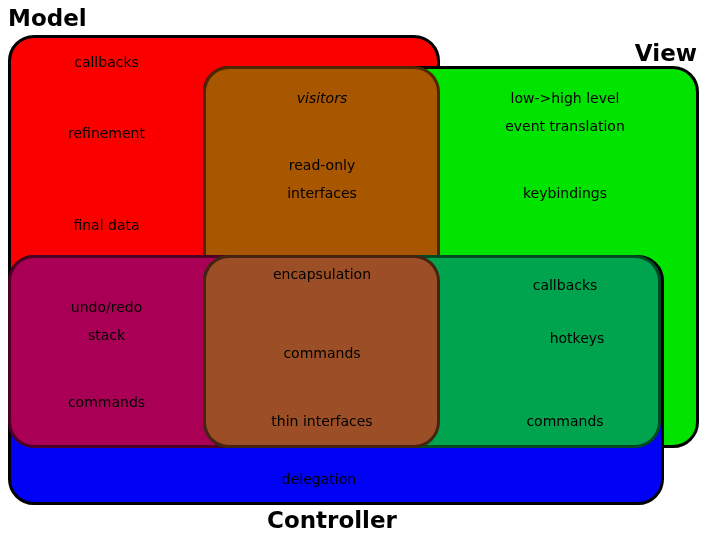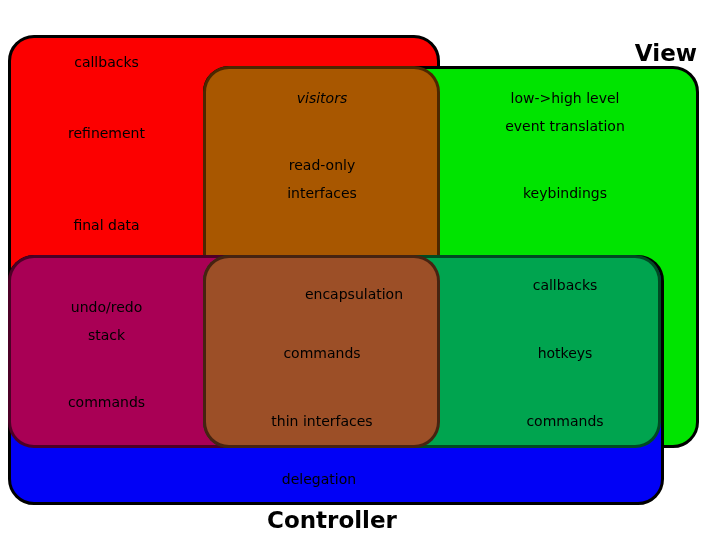"Model" div.title { html: none -> <div>Model</div> }
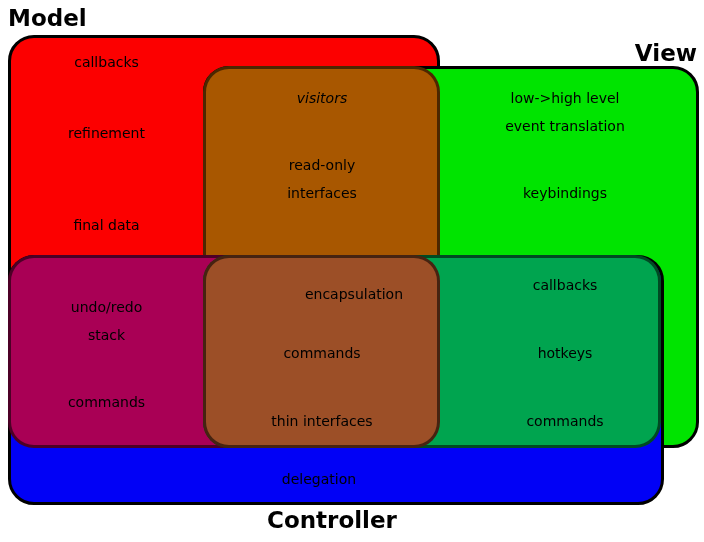"encapsulation" .t-c1 { margin-left: 32px -> none; top: 280px -> 260px }
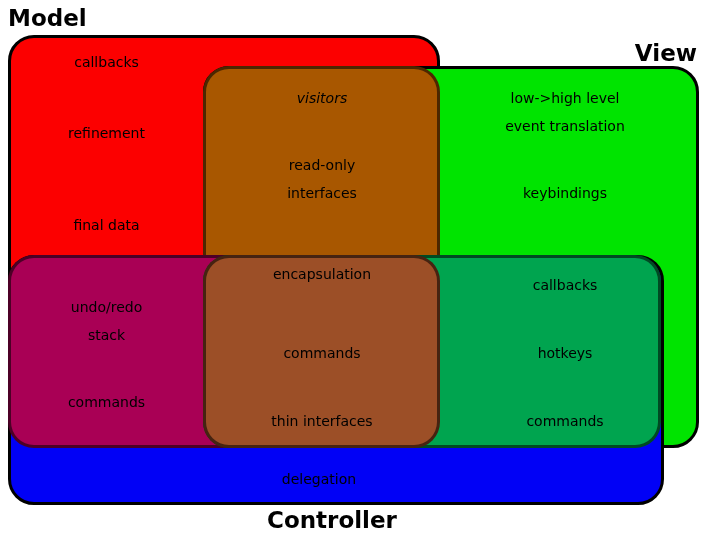"hotkeys" .t-g2 { padding-left: none -> 12px; top: 339px -> 324px }
